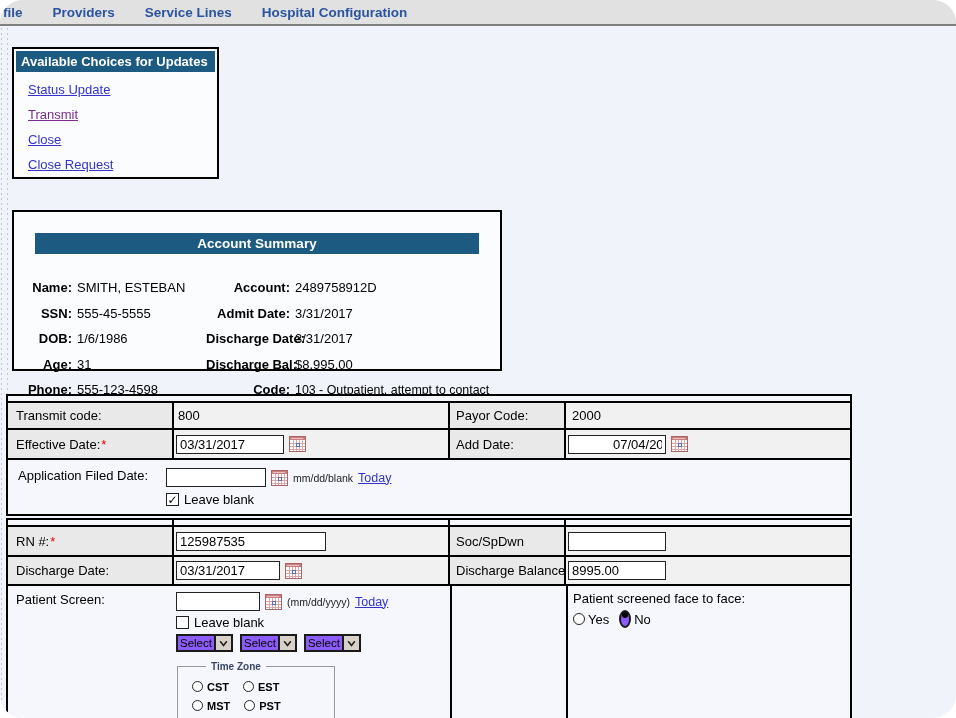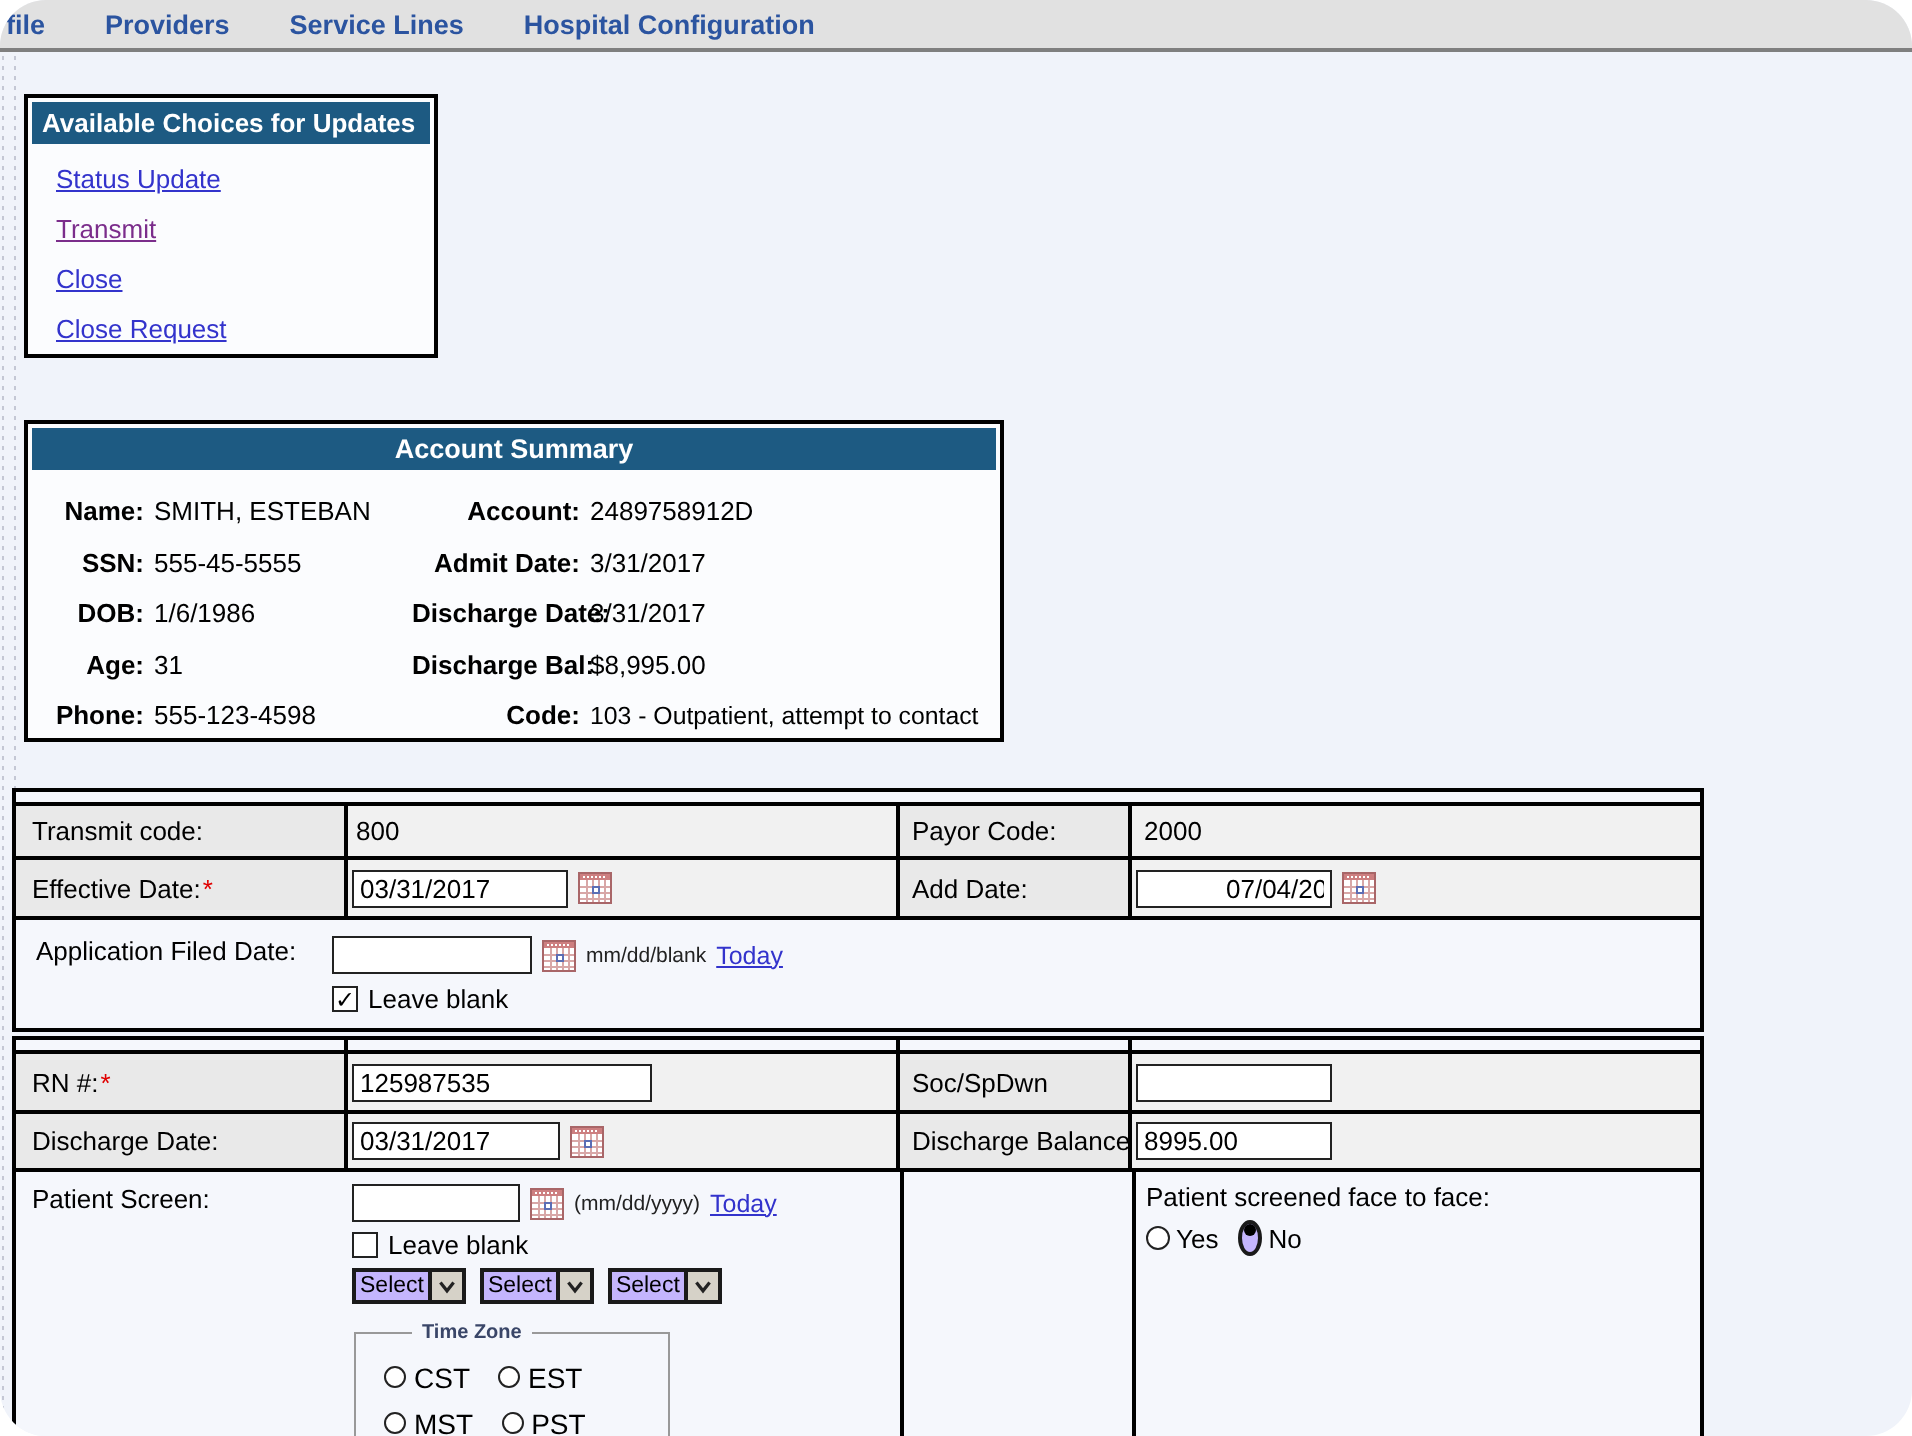"Account Summary" .acct-header { margin: 2px -> 21px }
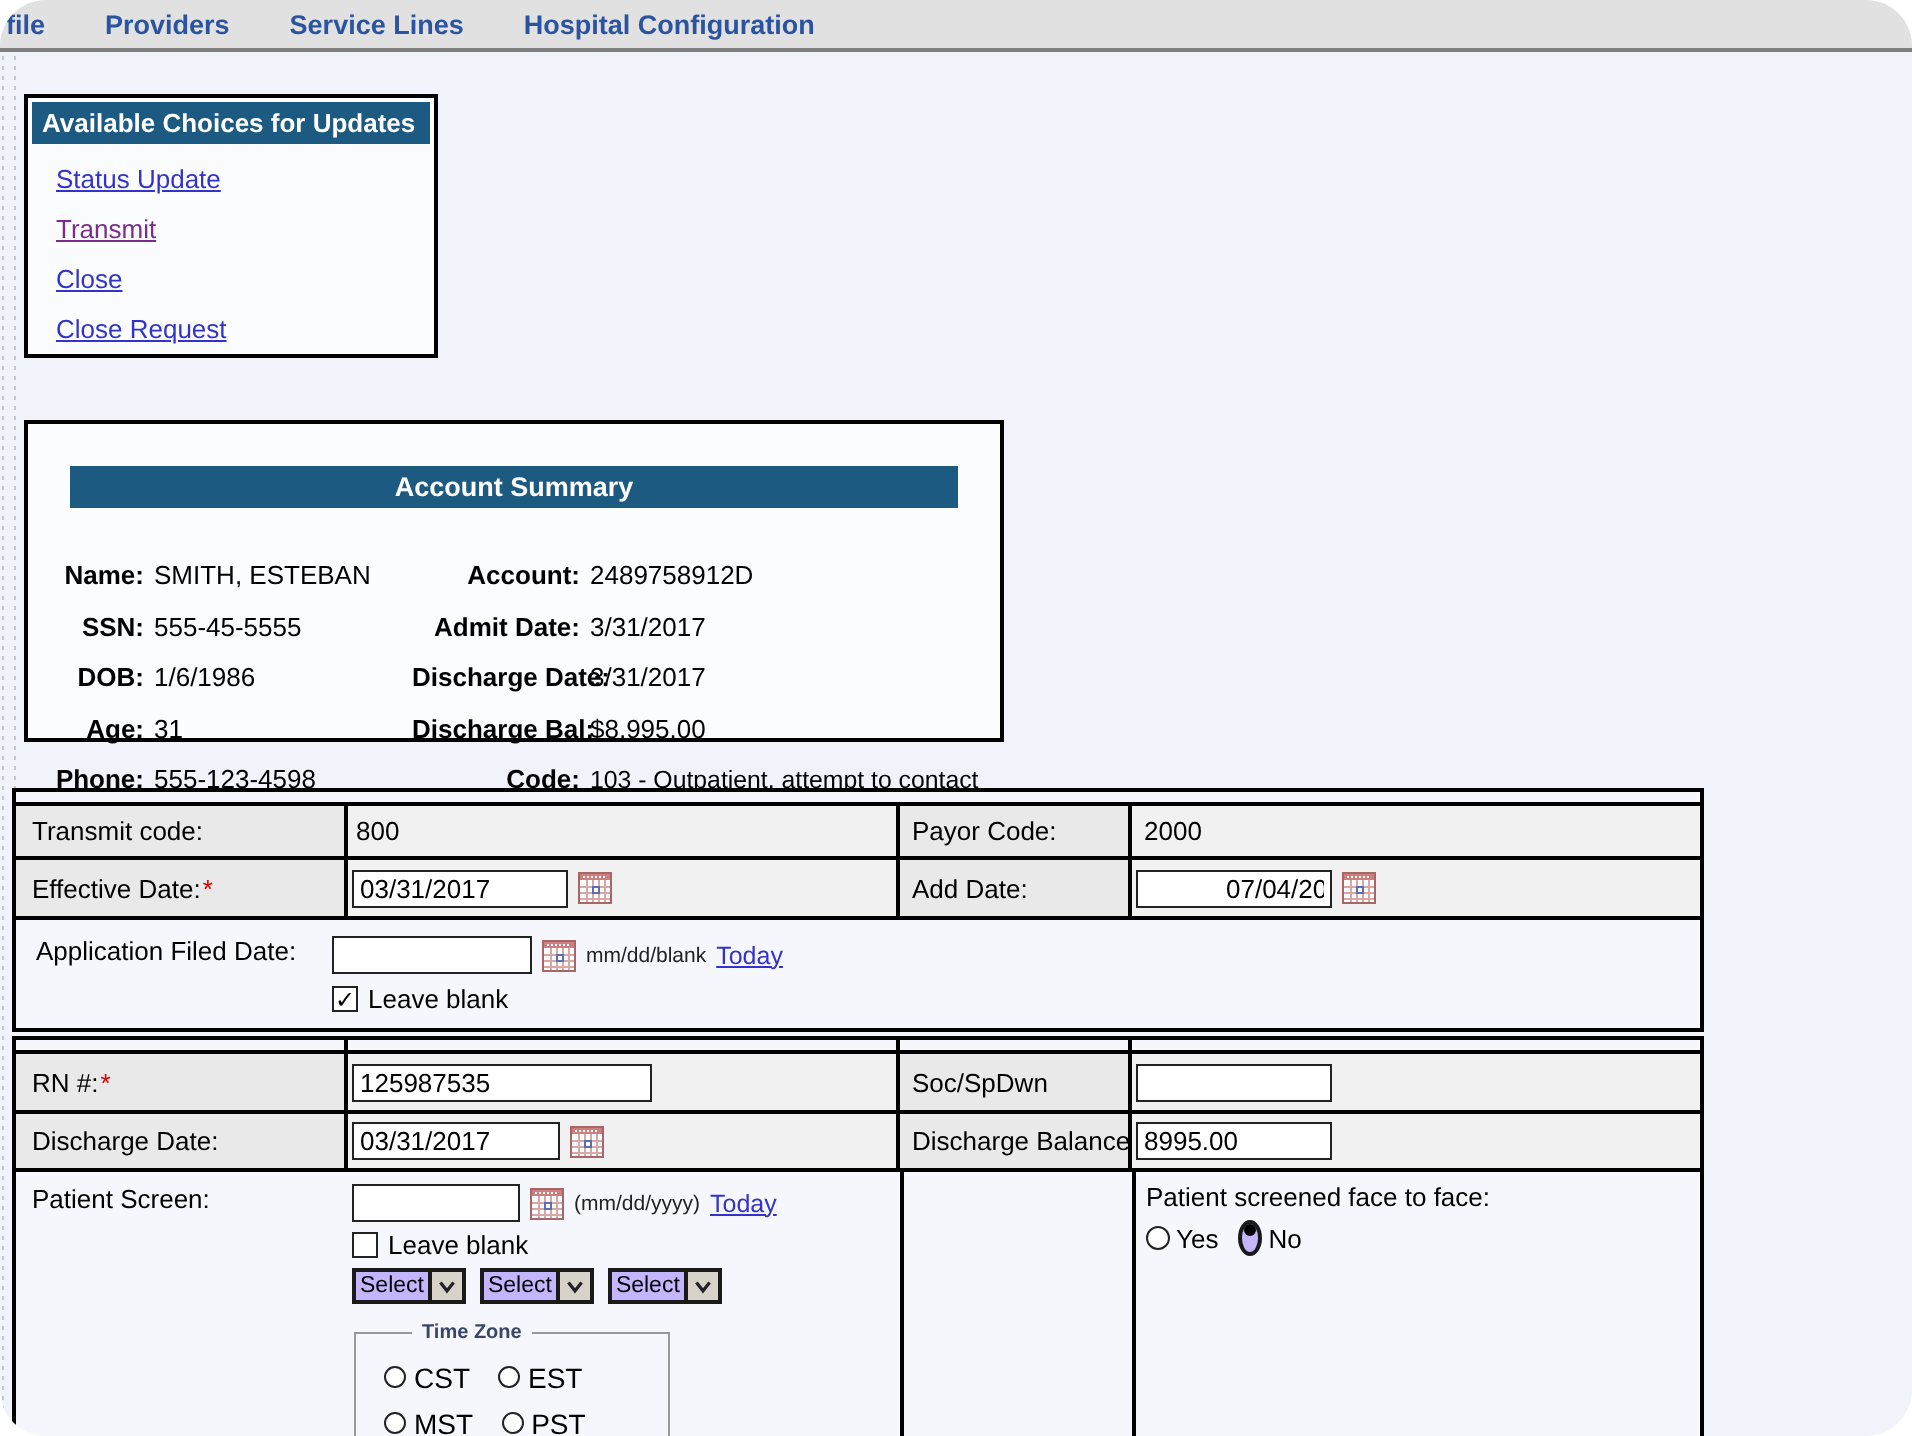"Select" .sel { background: #c4b5fd -> #8b5cf6 }
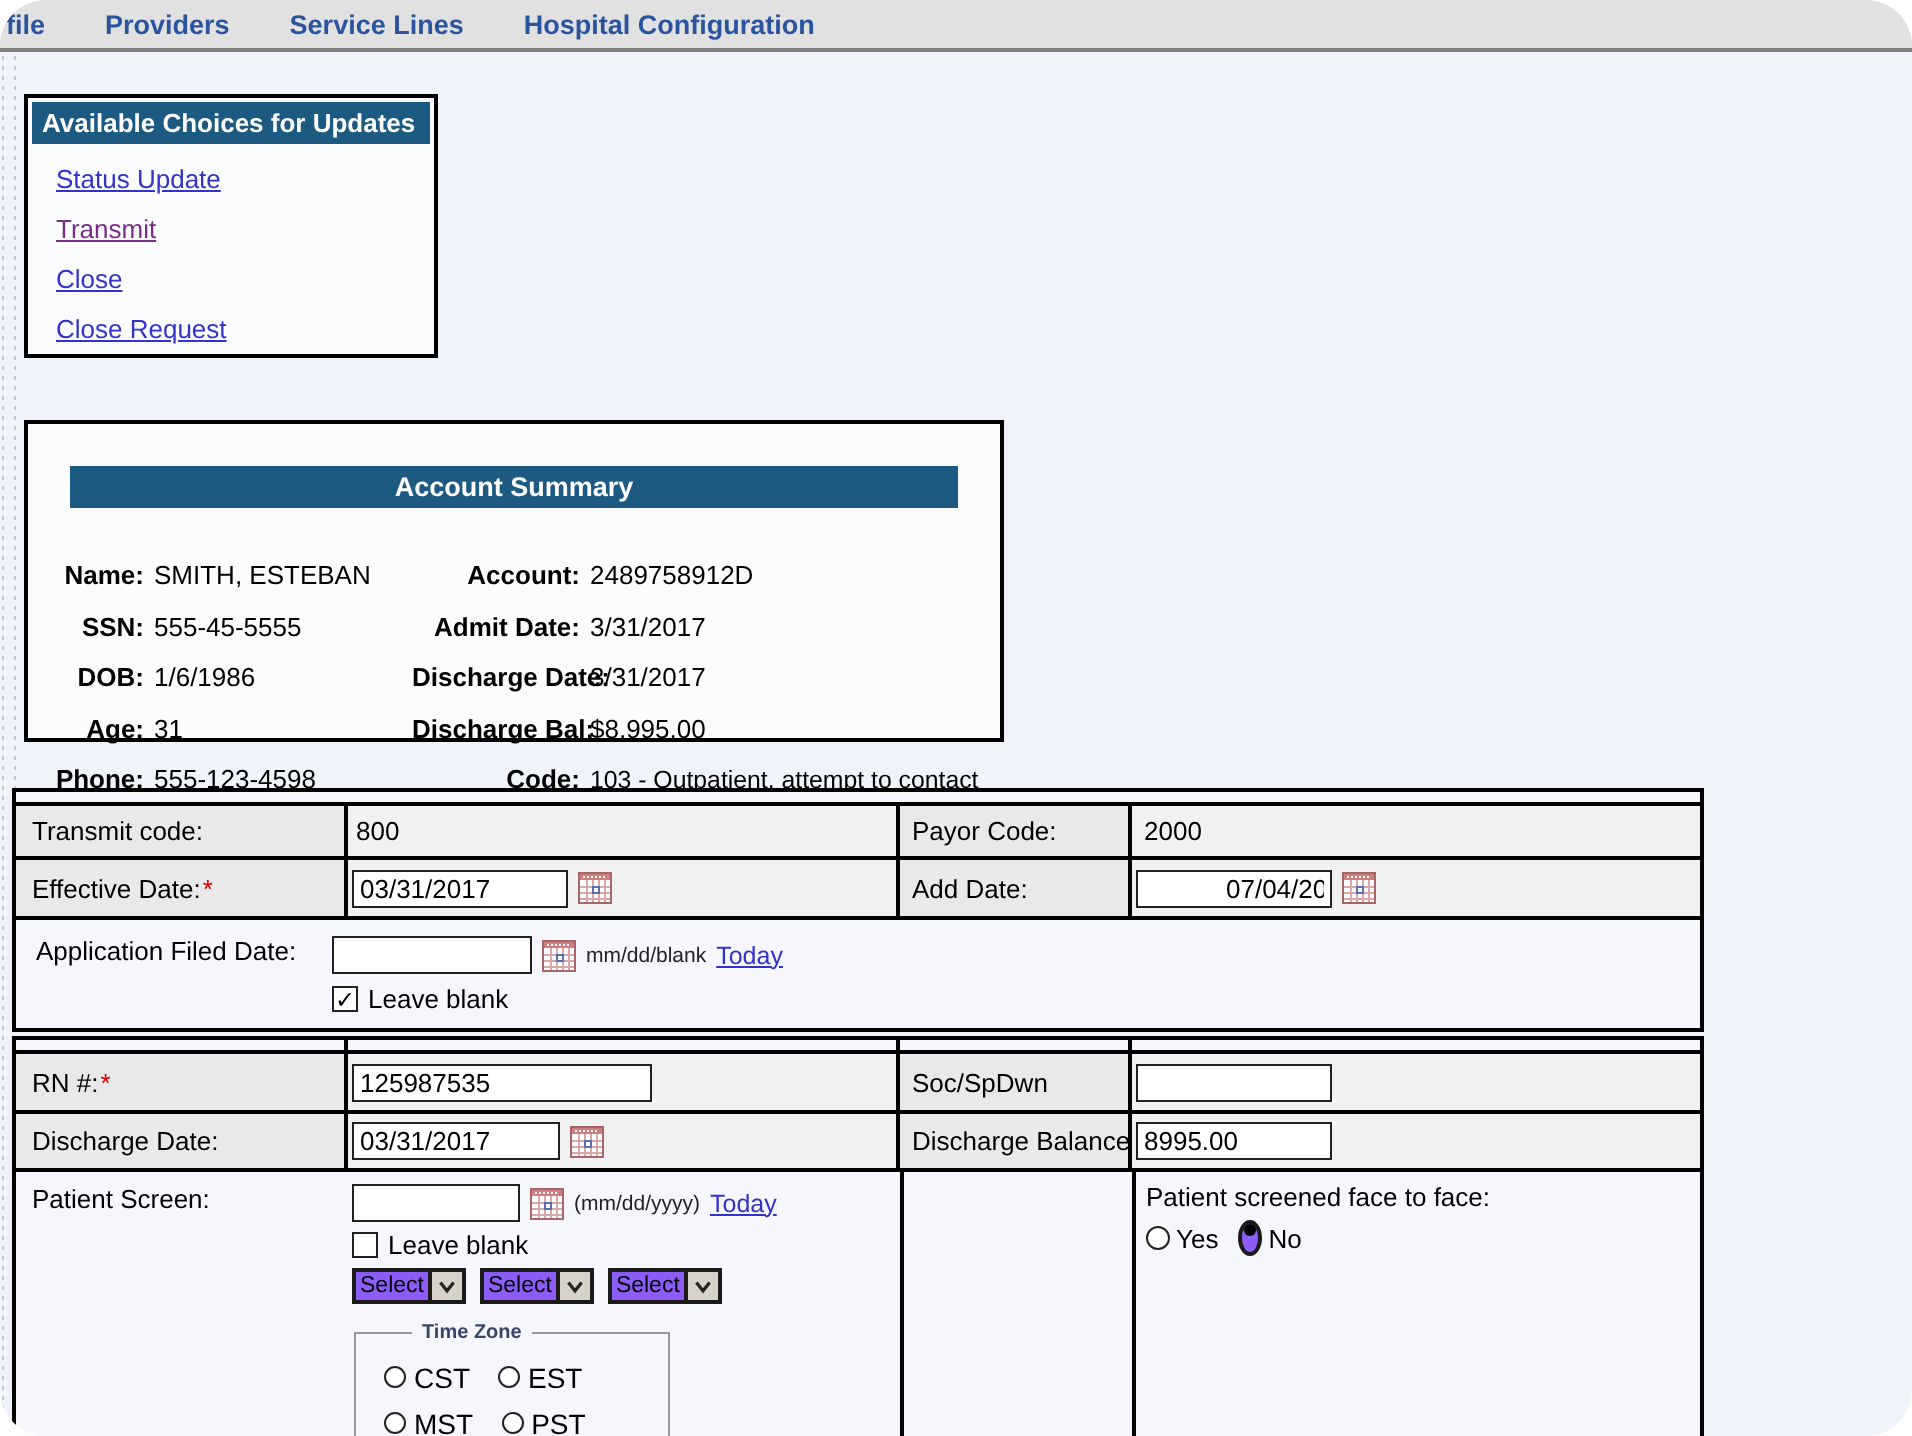"CST" .tz-lab { font-size: 14px -> 11px; font-weight: none -> bold }
